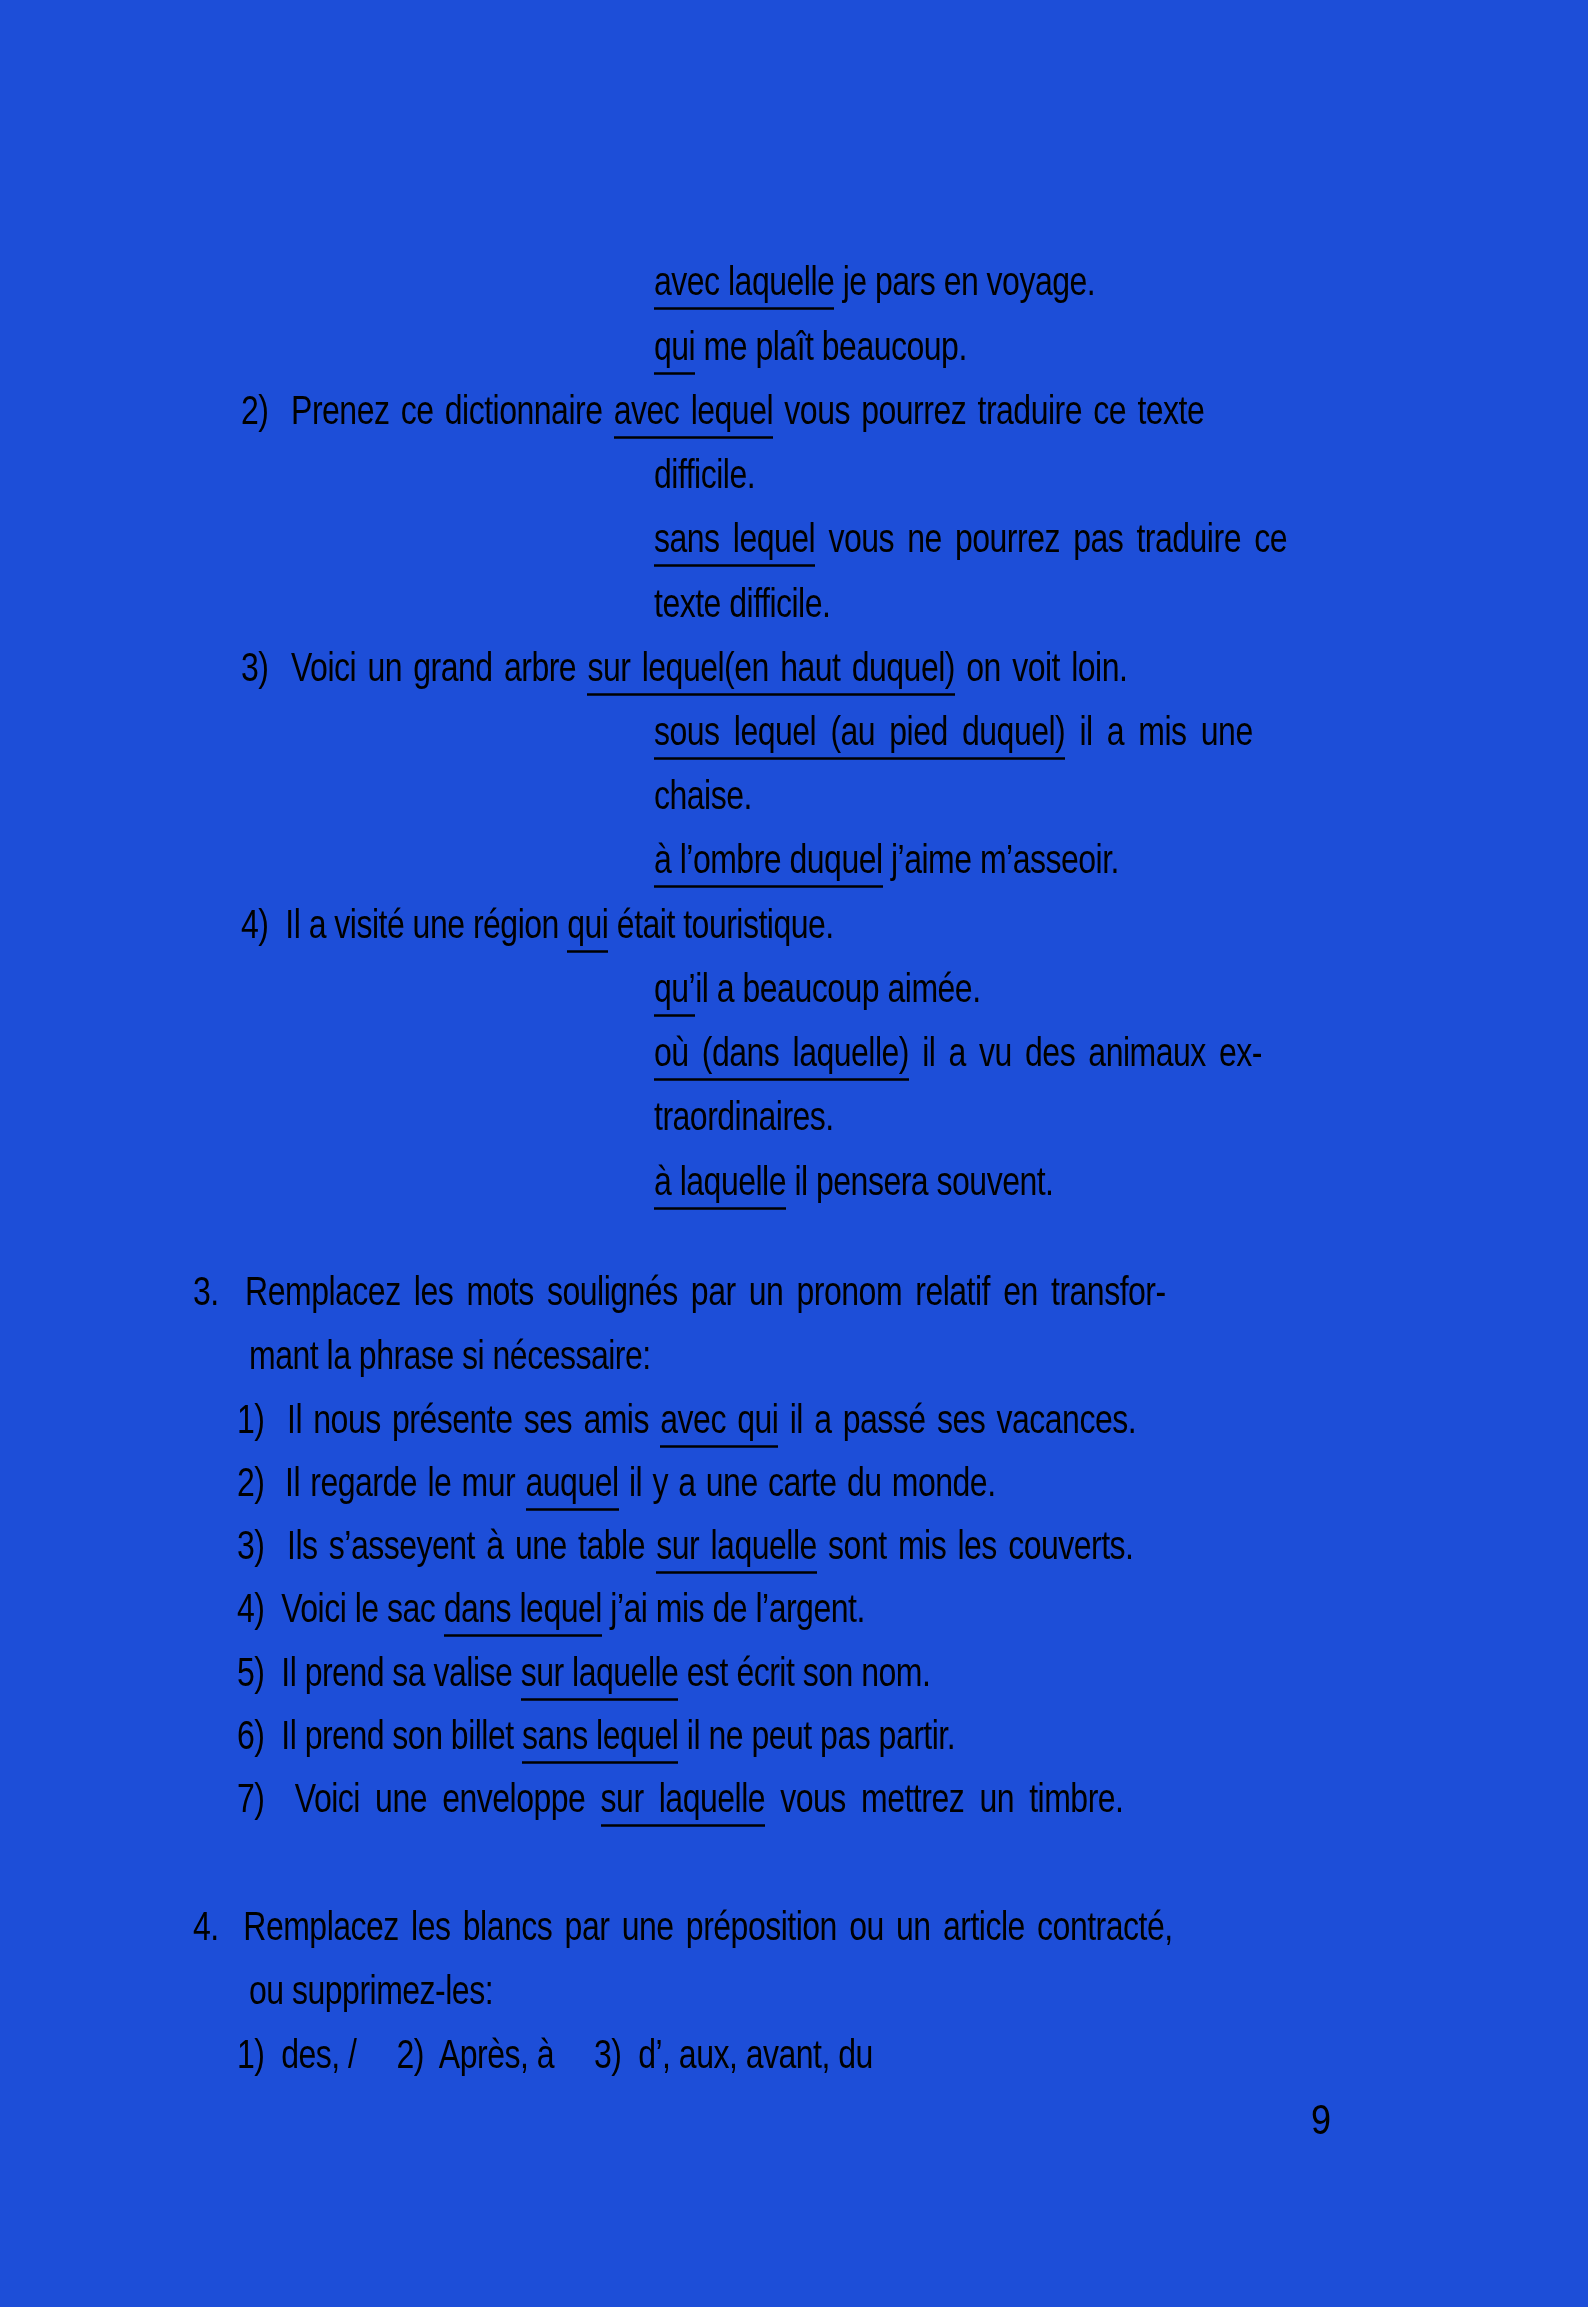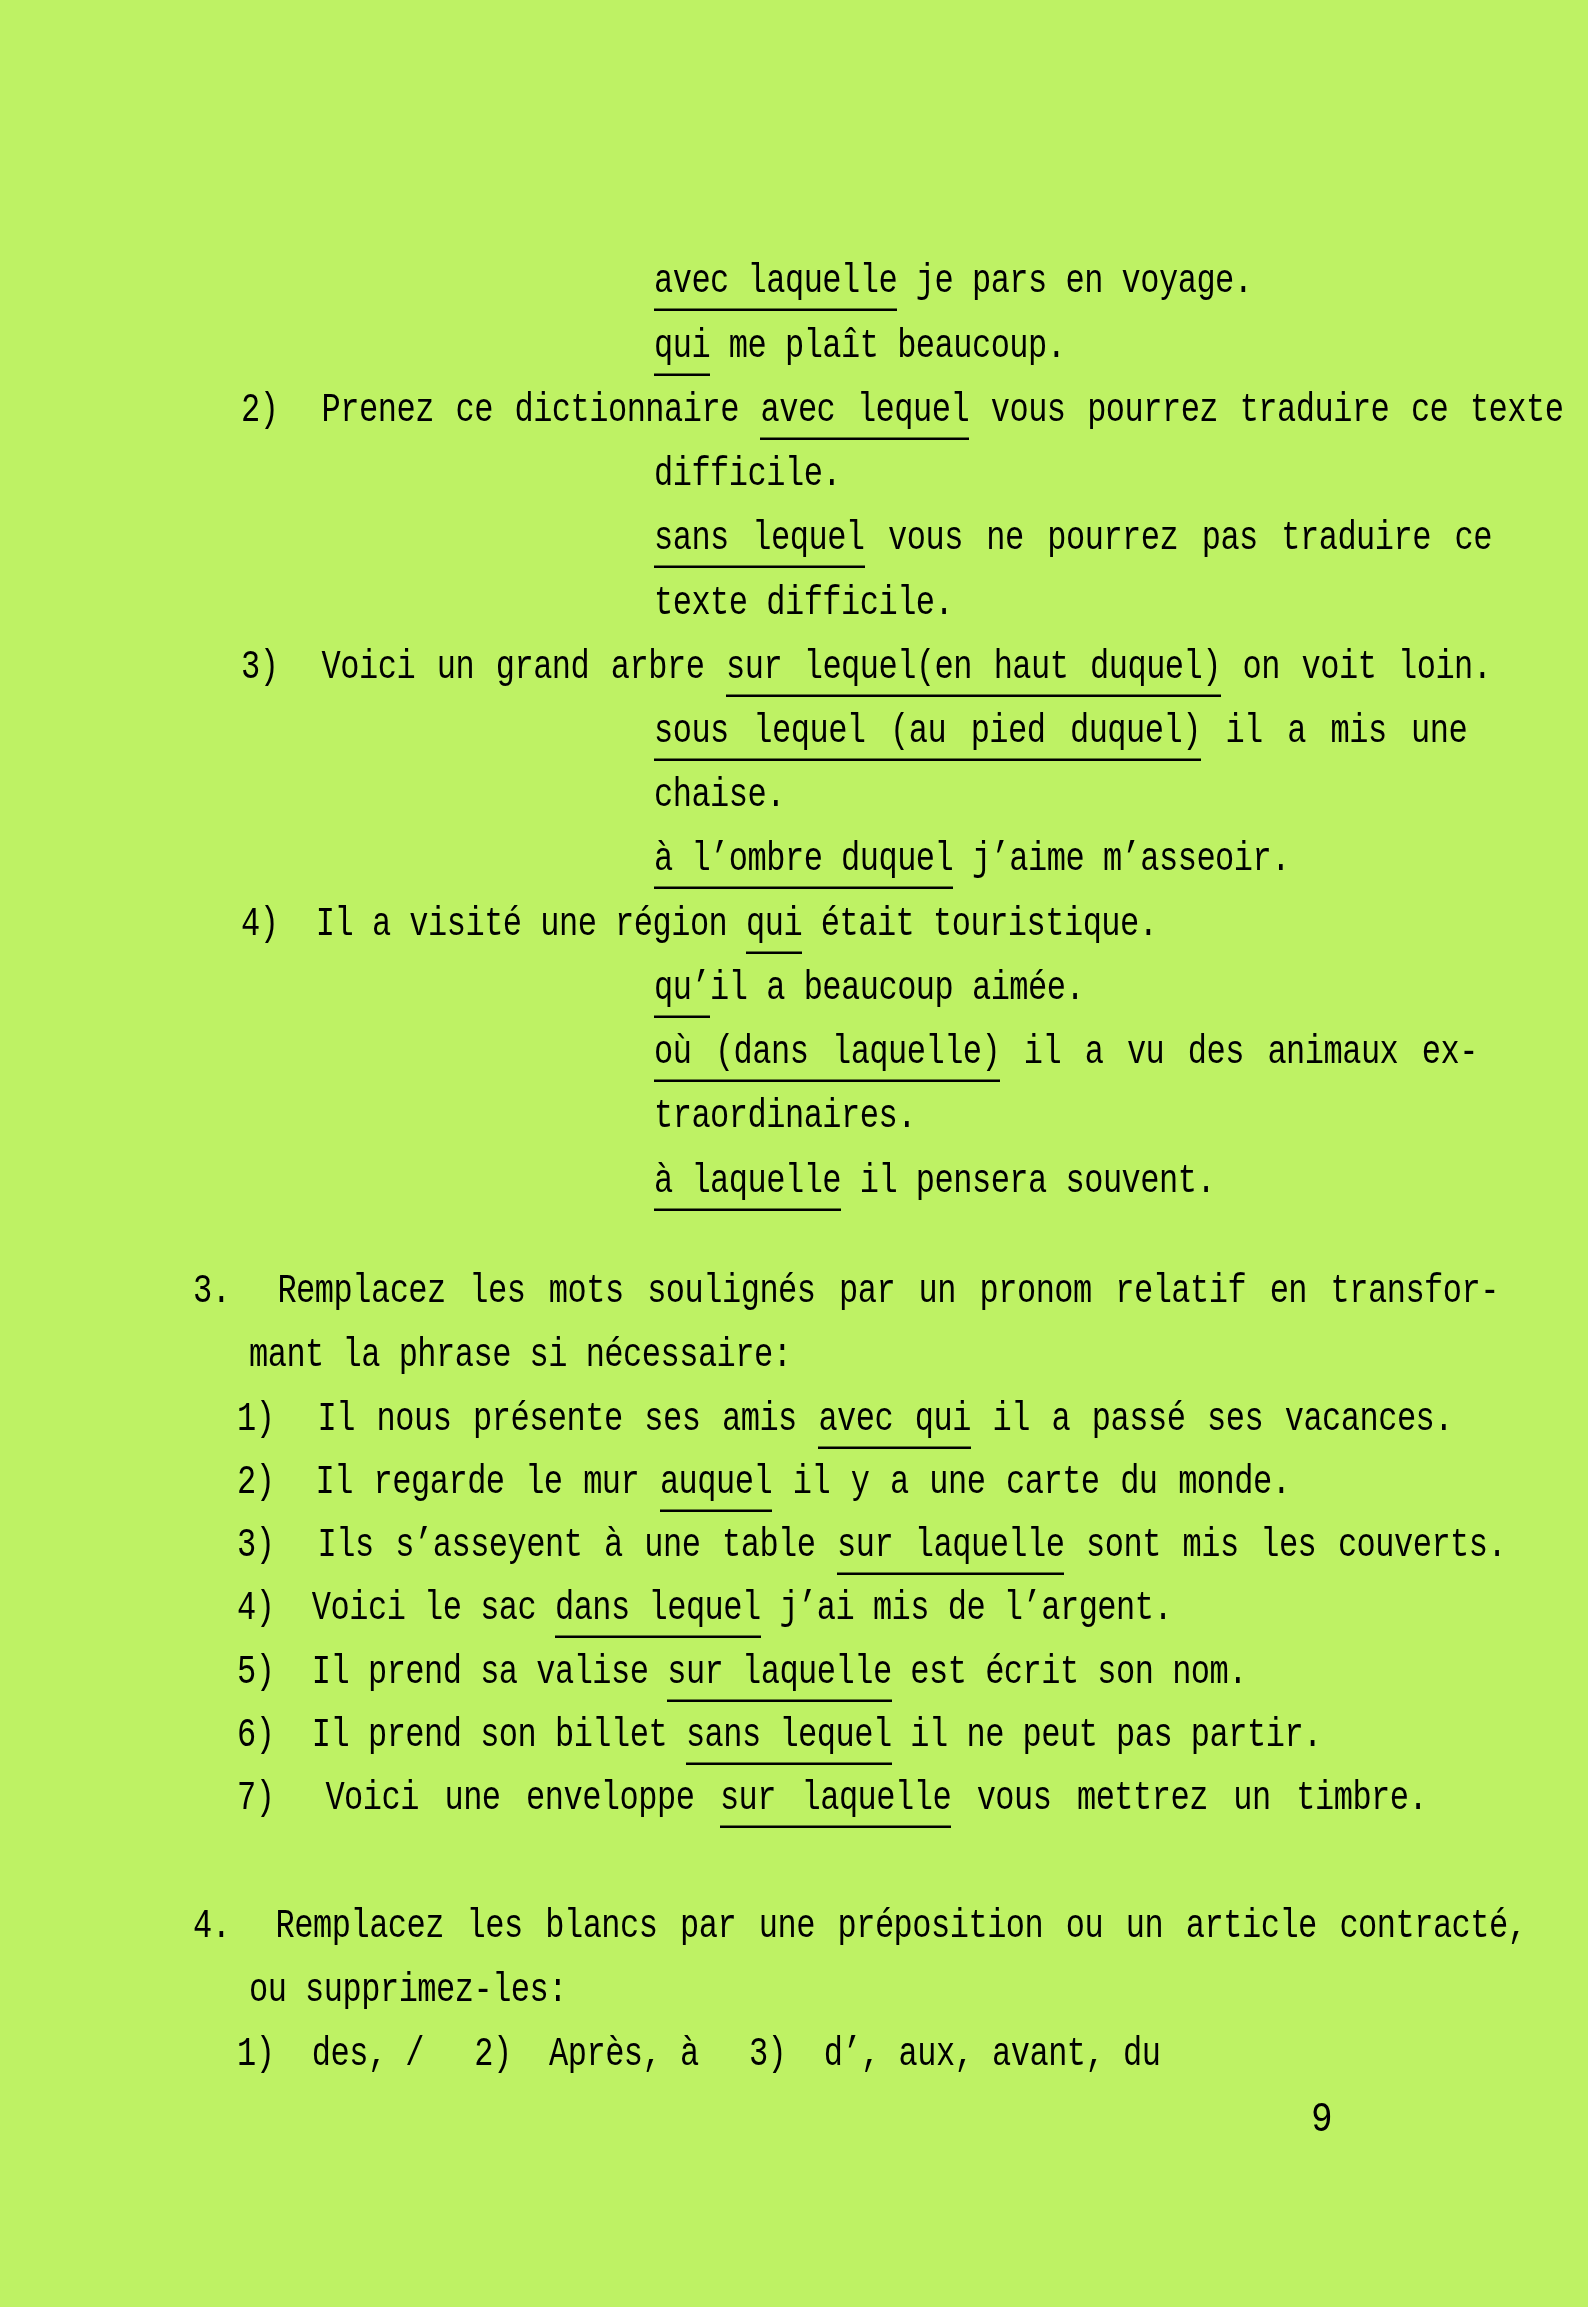"avec laquelle je pars en" .page { background: #bef264 -> #1d4ed8; font-family: Liberation Mono, monospace -> Liberation Sans, sans-serif }
